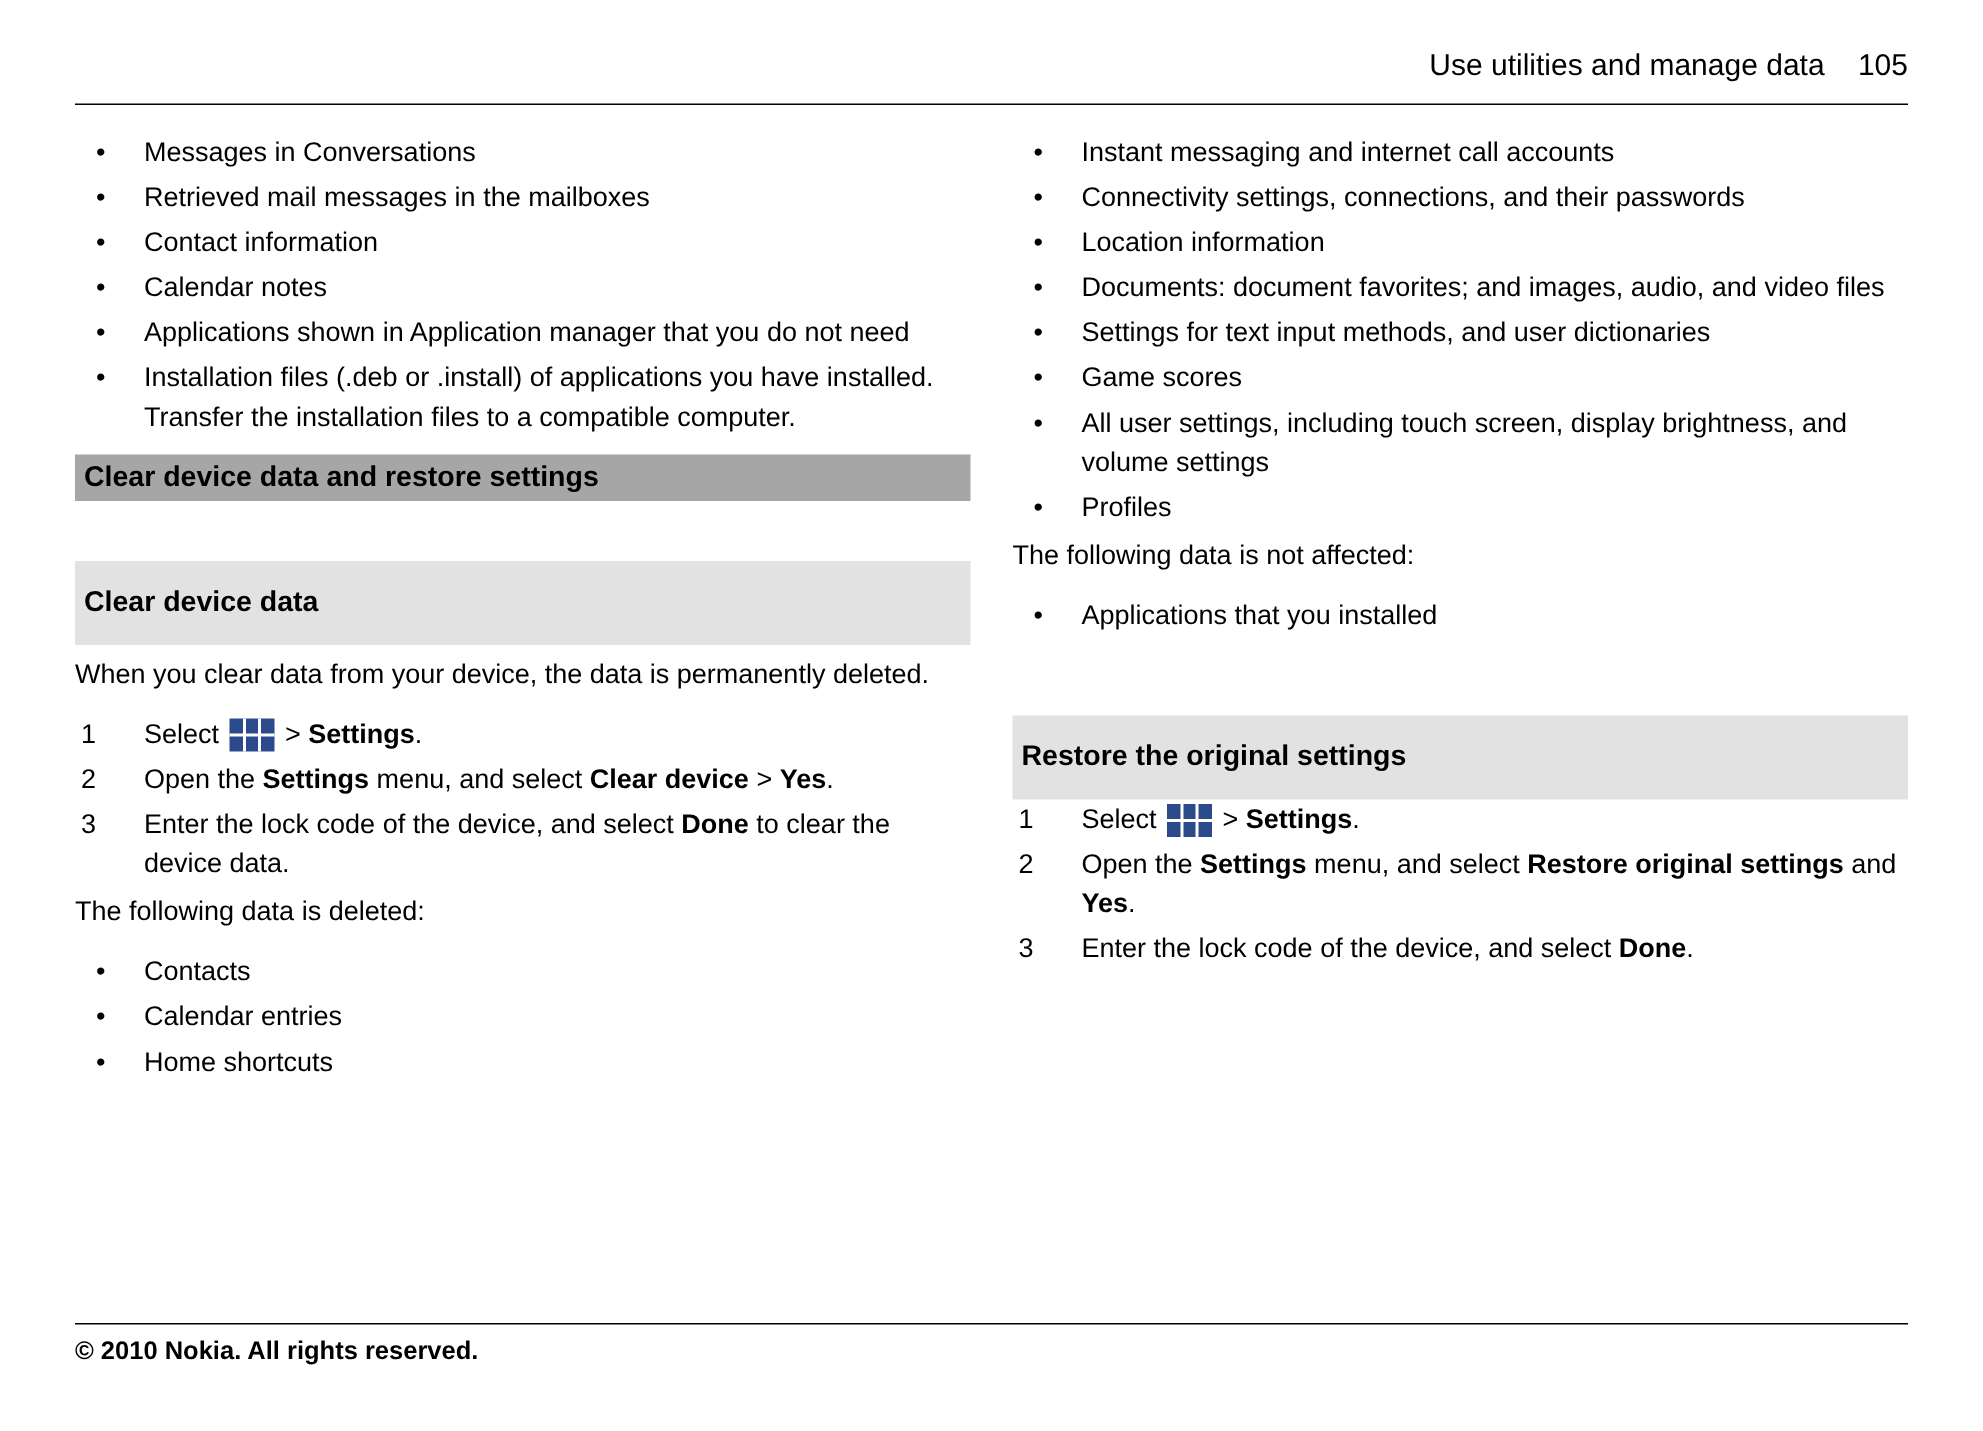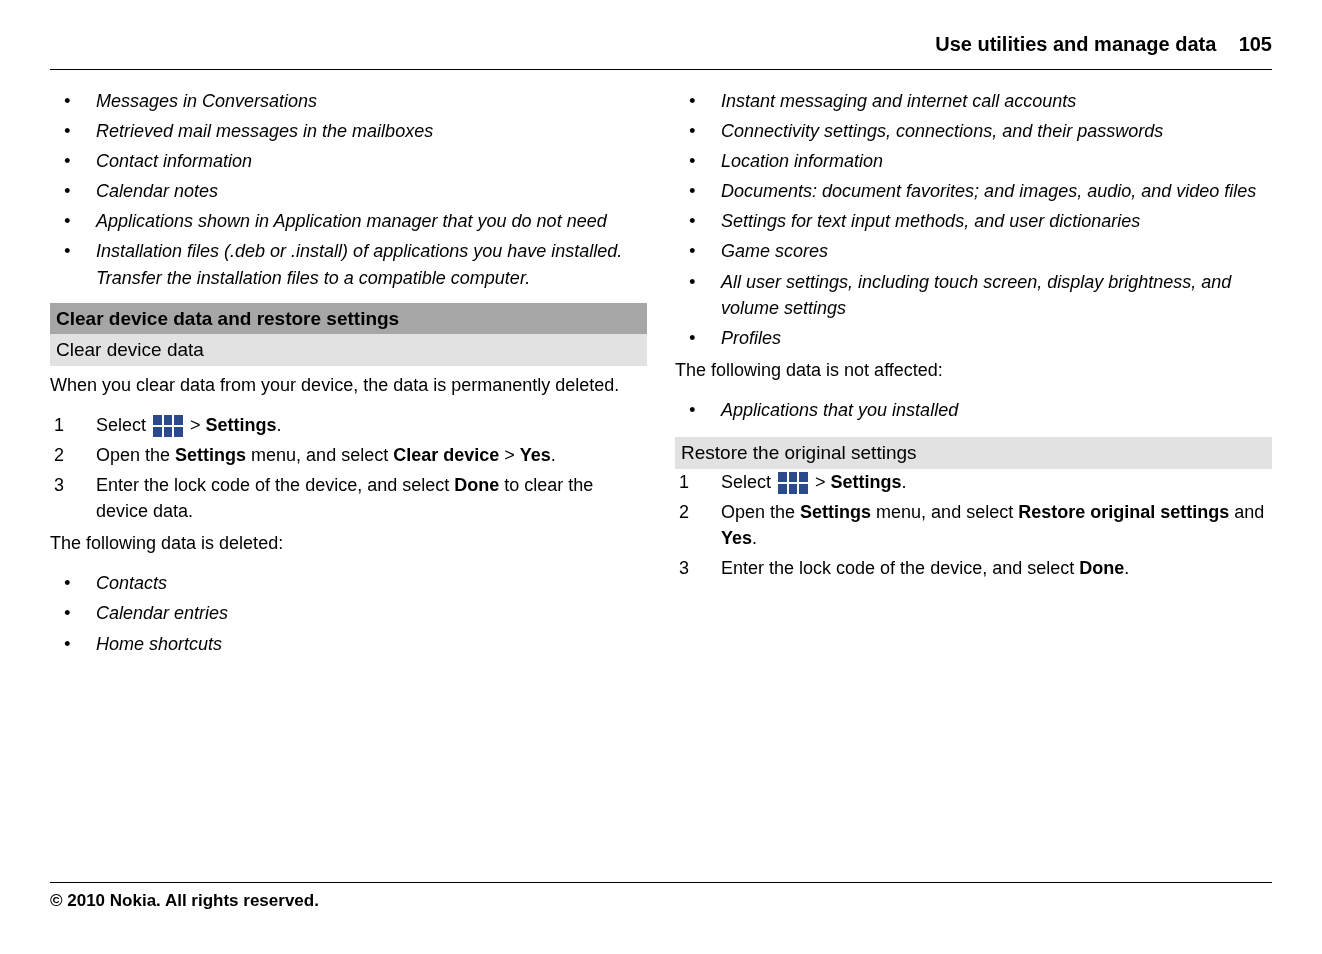"Use utilities and manage data" .header { font-weight: bold -> normal }
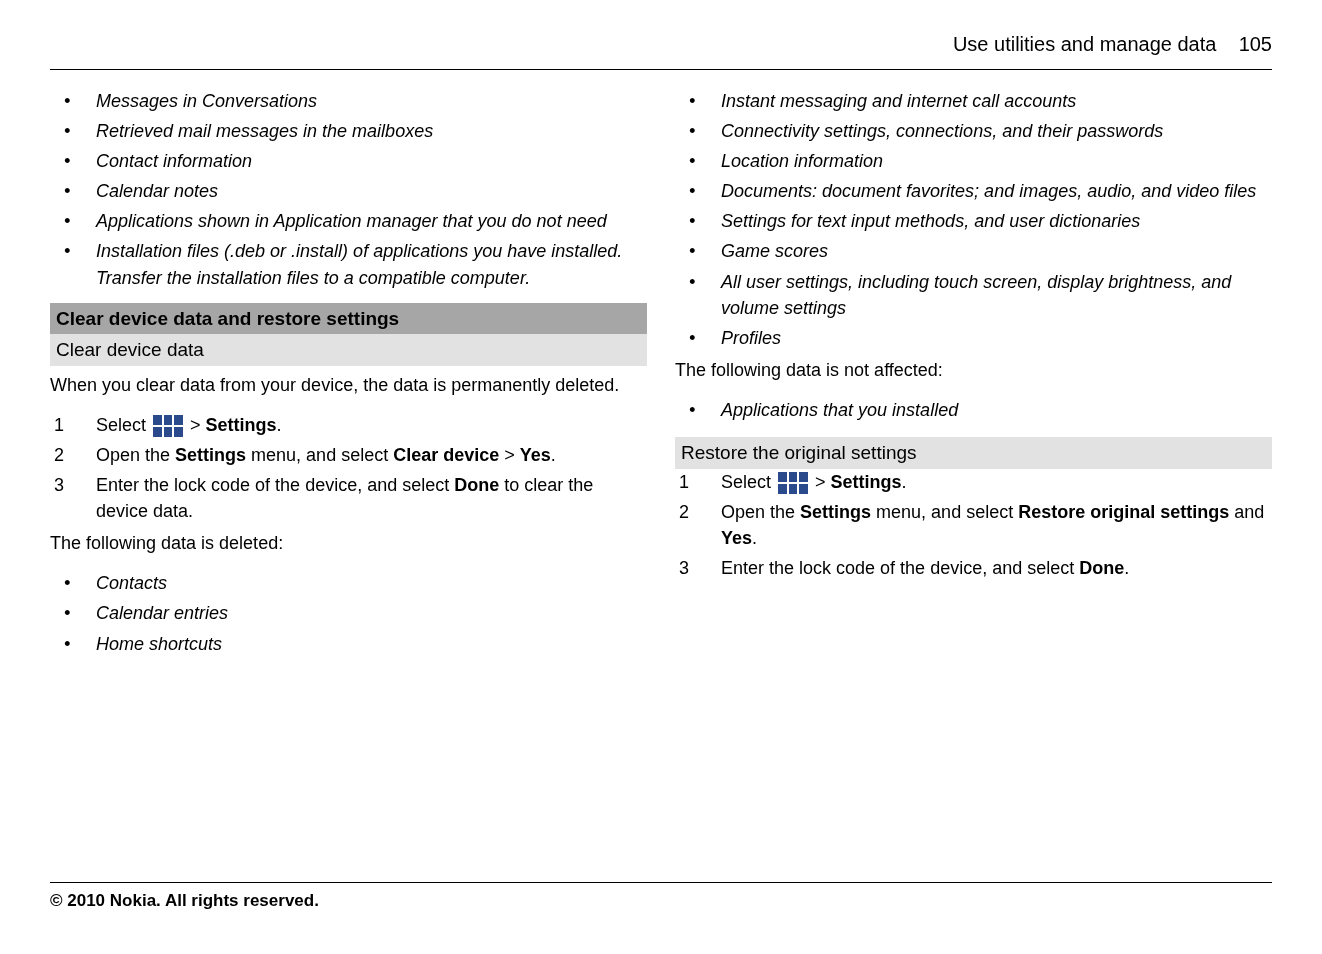"Messages in Conversations" ul.bullets > li { font-style: italic -> none }
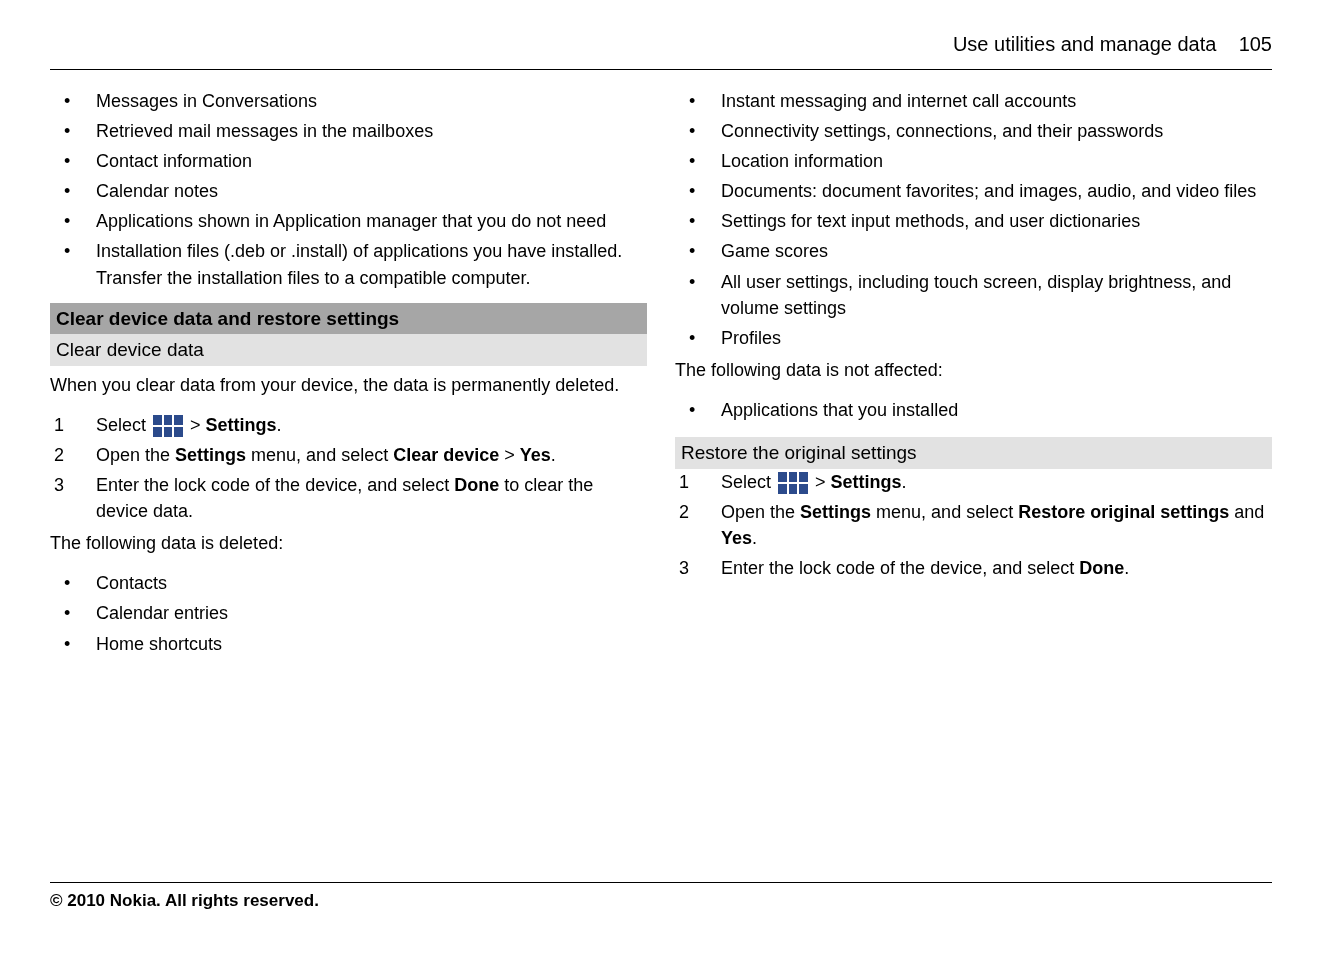"Clear device data" .section-light { font-weight: normal -> bold; margin-top: none -> 40px; padding: 2px 6px -> 14px 6px }
